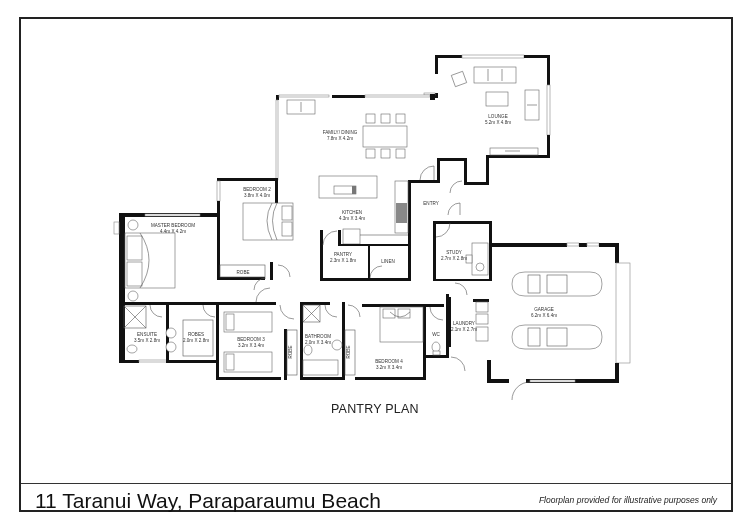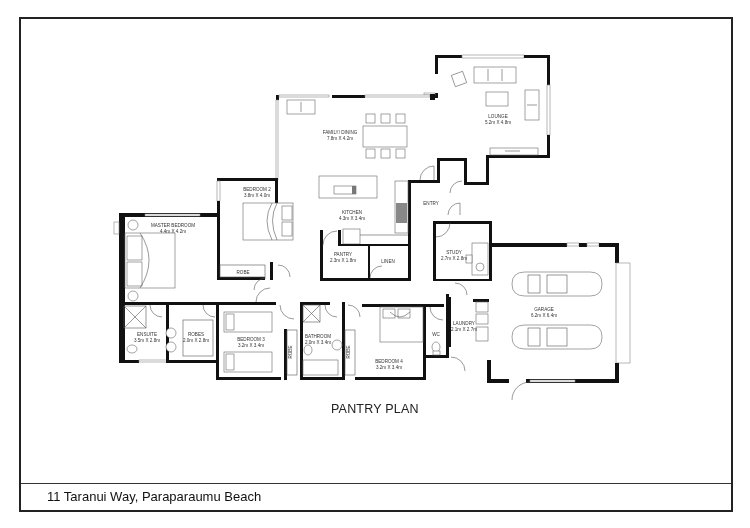"11 Taranui Way, Paraparaumu Beach" .address { font-size: 13px -> 21px; margin-left: 12px -> none }
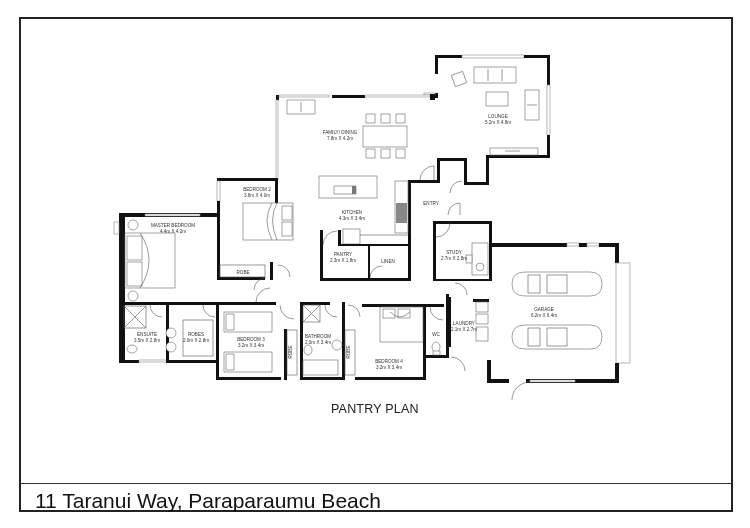"Floorplan provided for illustrative" div.disclaimer { html: none -> <div>Floorplan provided for illustrative purposes only</div> }
